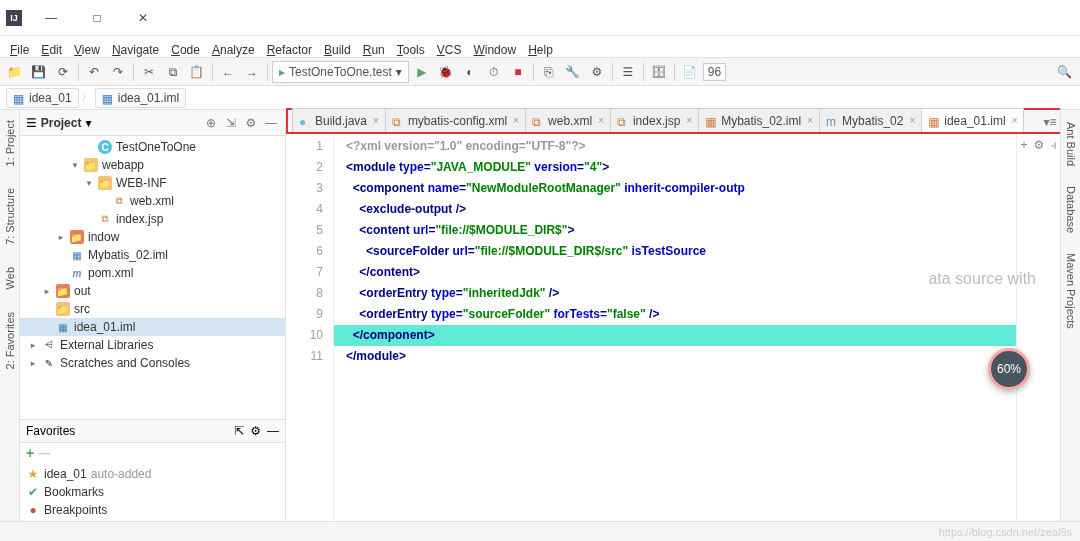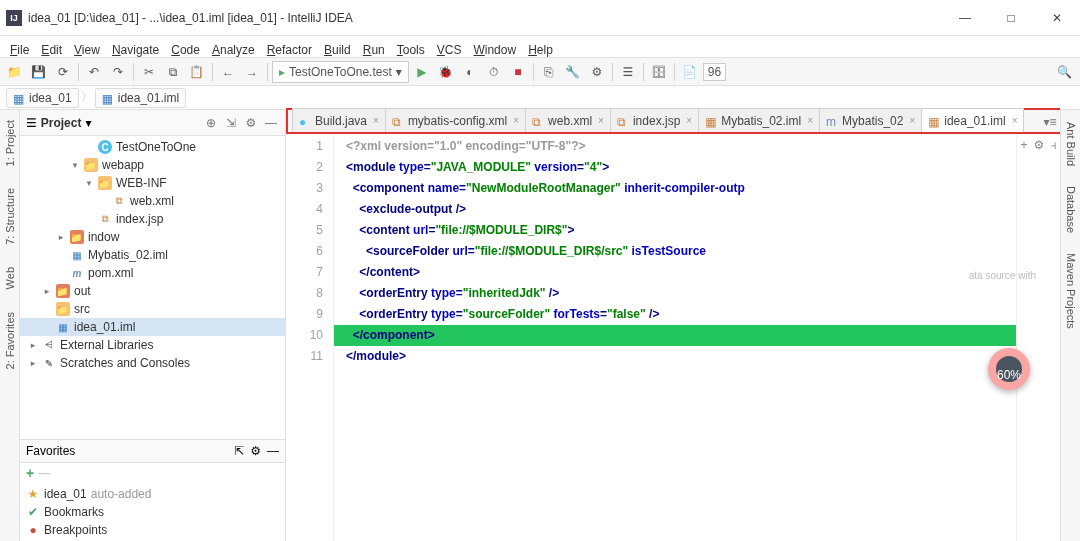"idea_01 [D:\idea_01] - ...\idea_01.iml" div.title { html: <div>idea_01 [D:\idea_01] - ...\idea_01.iml [idea_01] - IntelliJ IDEA</div> -> none }
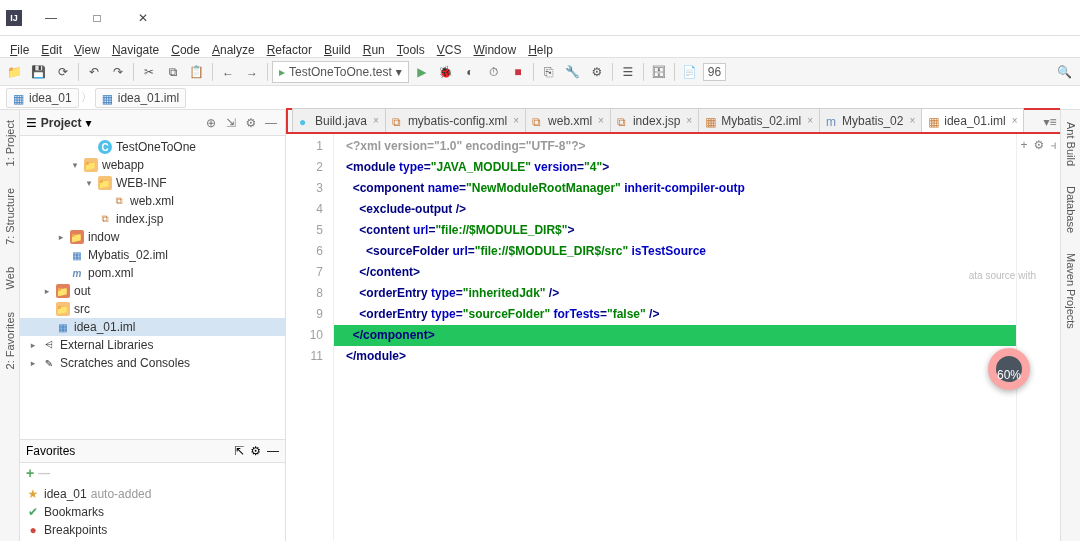"ata source with" .datasource-hint { font-size: 10px -> 16px }
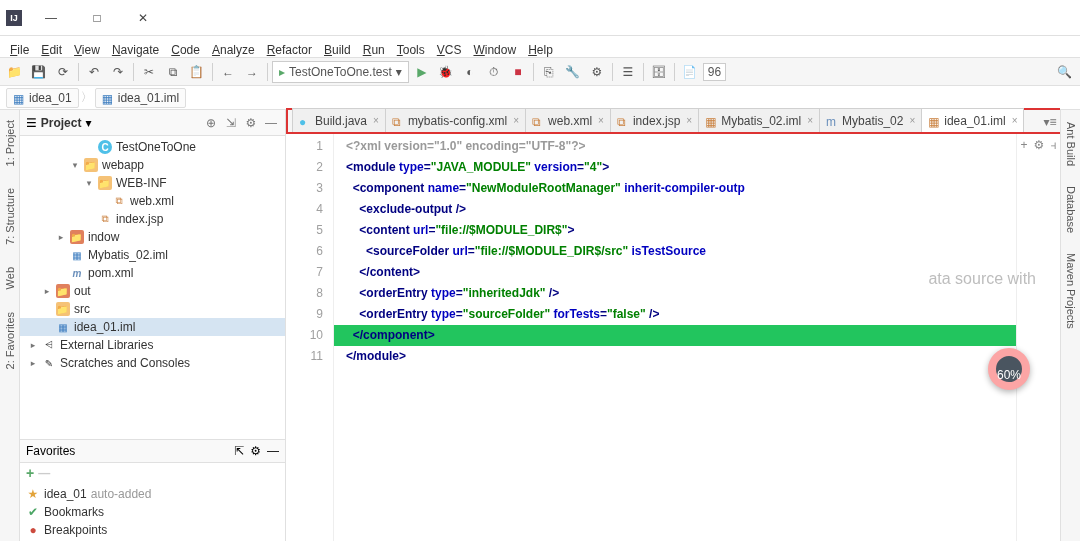"</component>" .code .hl { background: #22c55e -> #5eead4 }
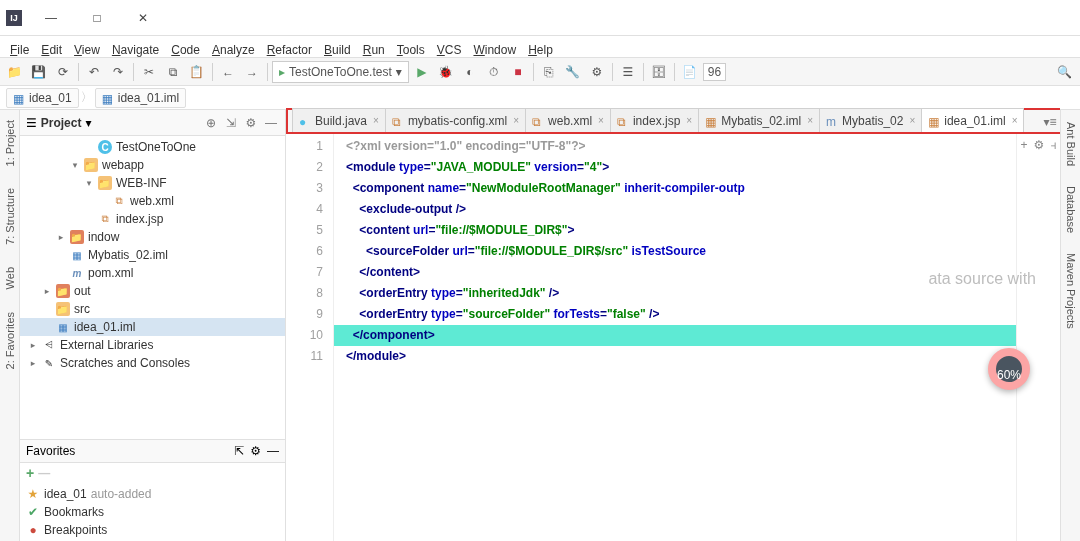"60%" .meter { align-items: flex-end -> center; border: 8px solid #fca5a5 -> 3px solid #fca5a5 }
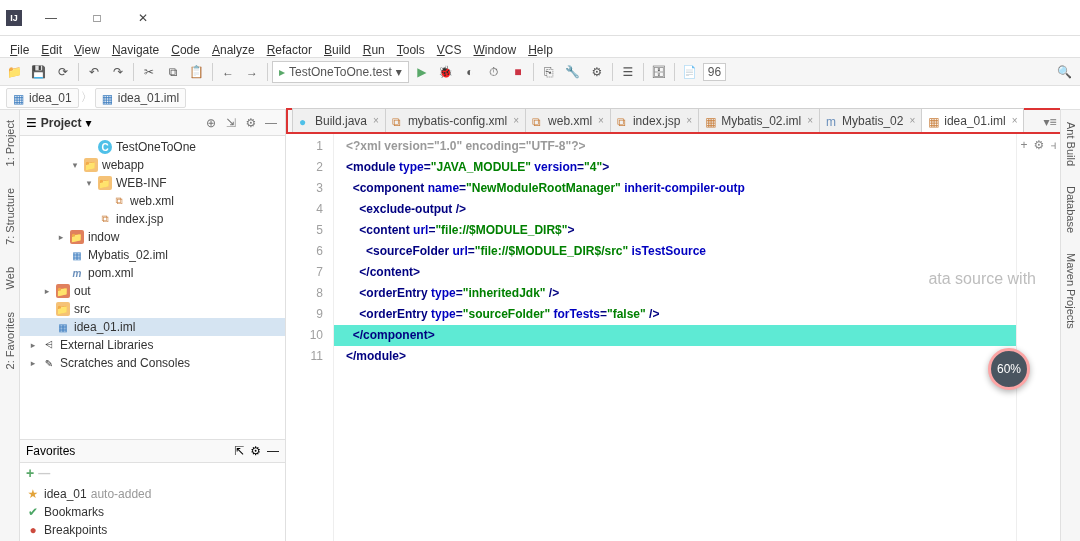"https://blog.csdn.net/zeal9s" div.statusbar { html: none -> <div> <span></span> <span>https://blog.csdn.net/zeal9s</span> </div> }
